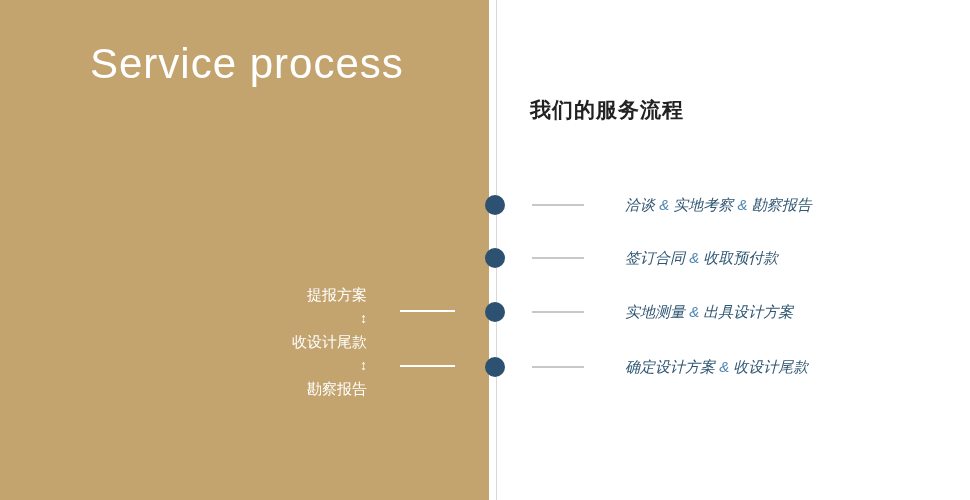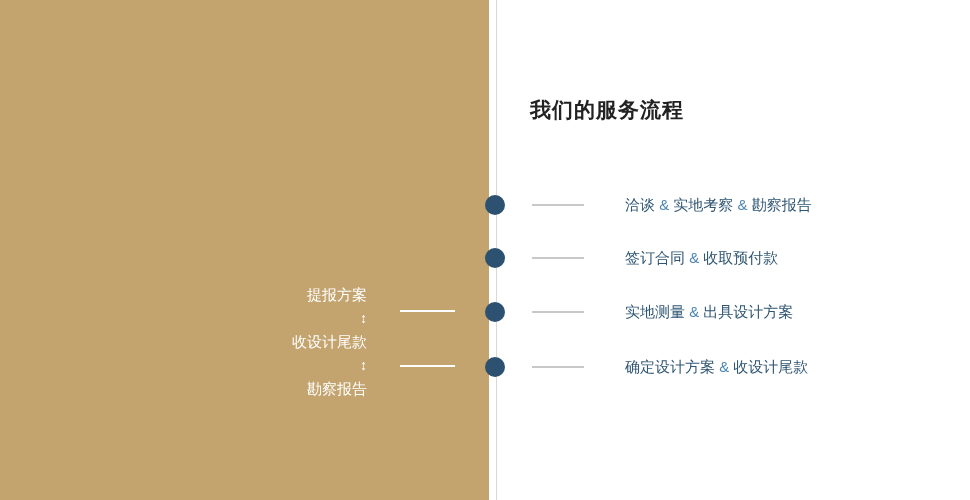"Service process" div.title { html: none -> <div>Service process</div> }
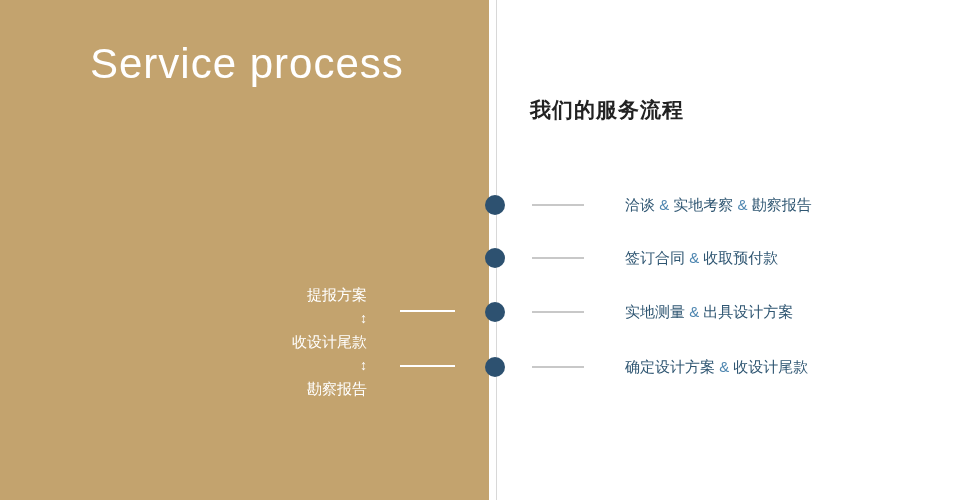"洽谈 & 实地考察 & 勘察报告" .timeline { font-style: none -> italic }
